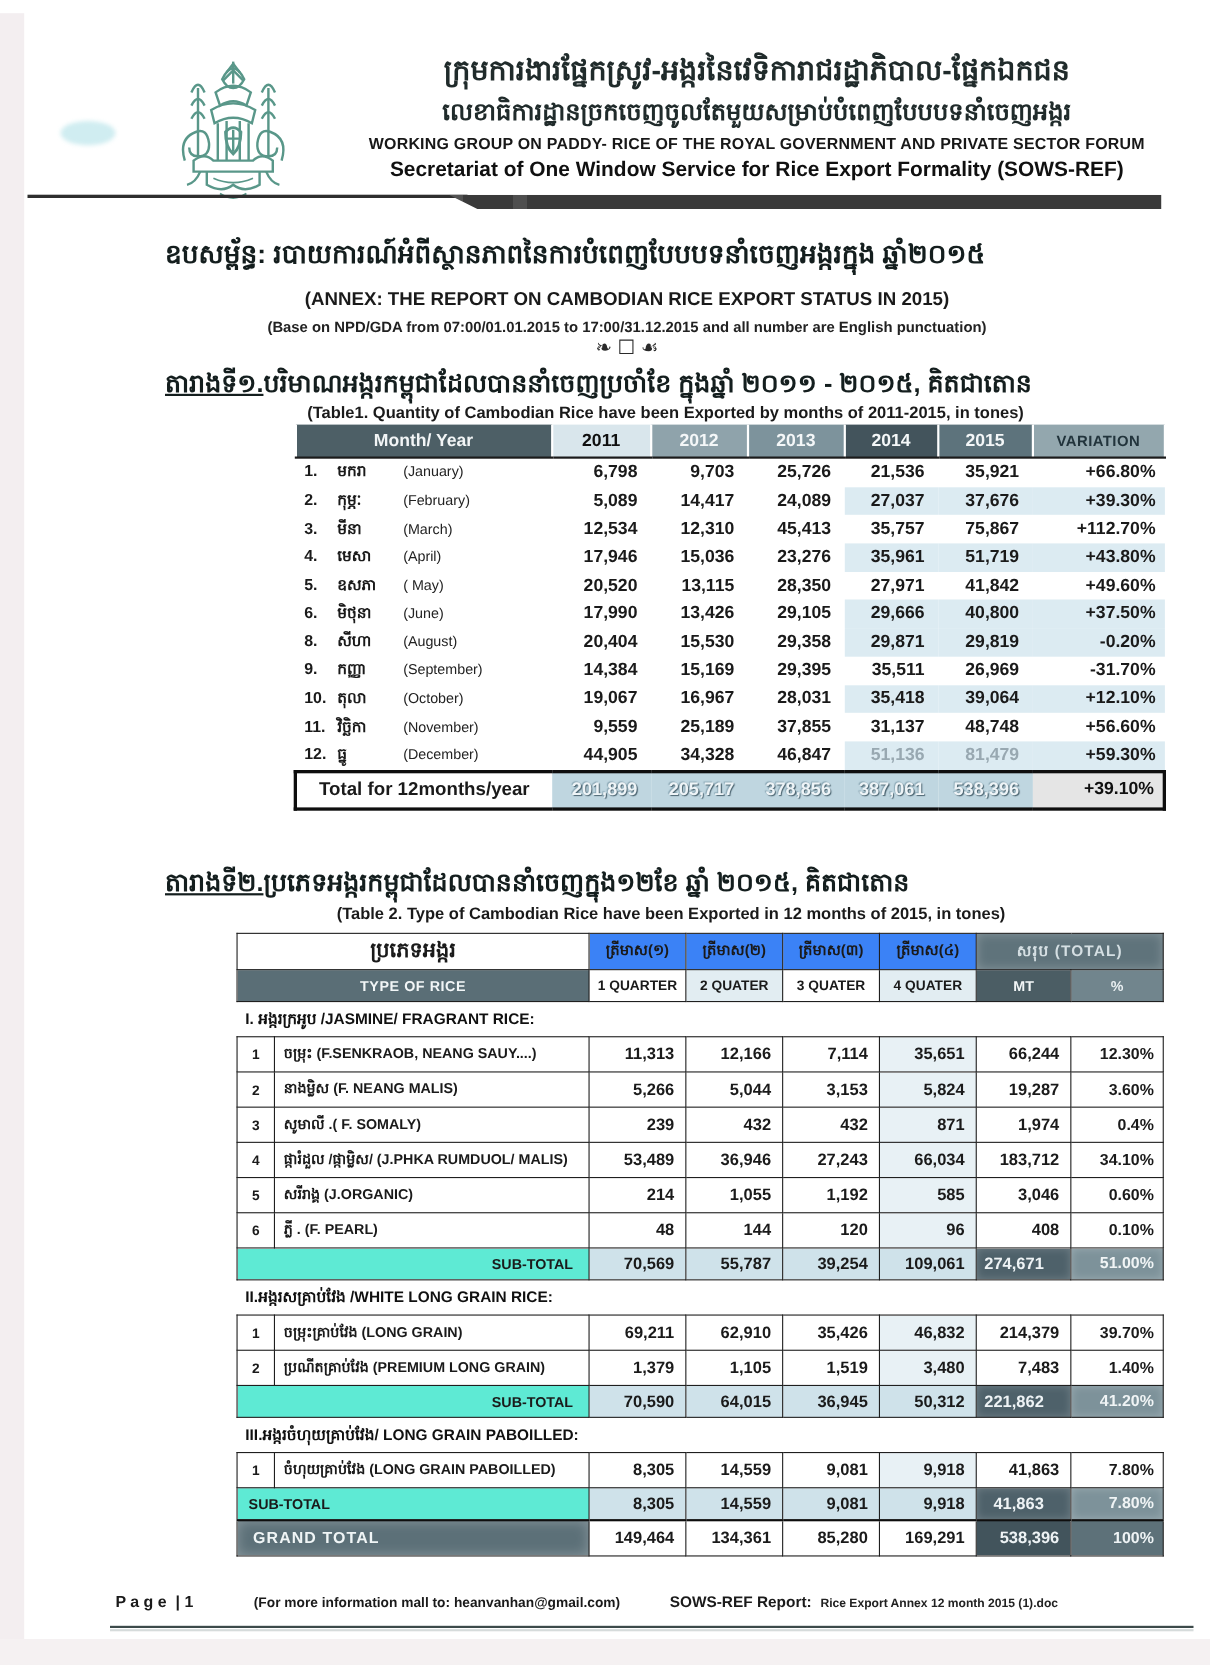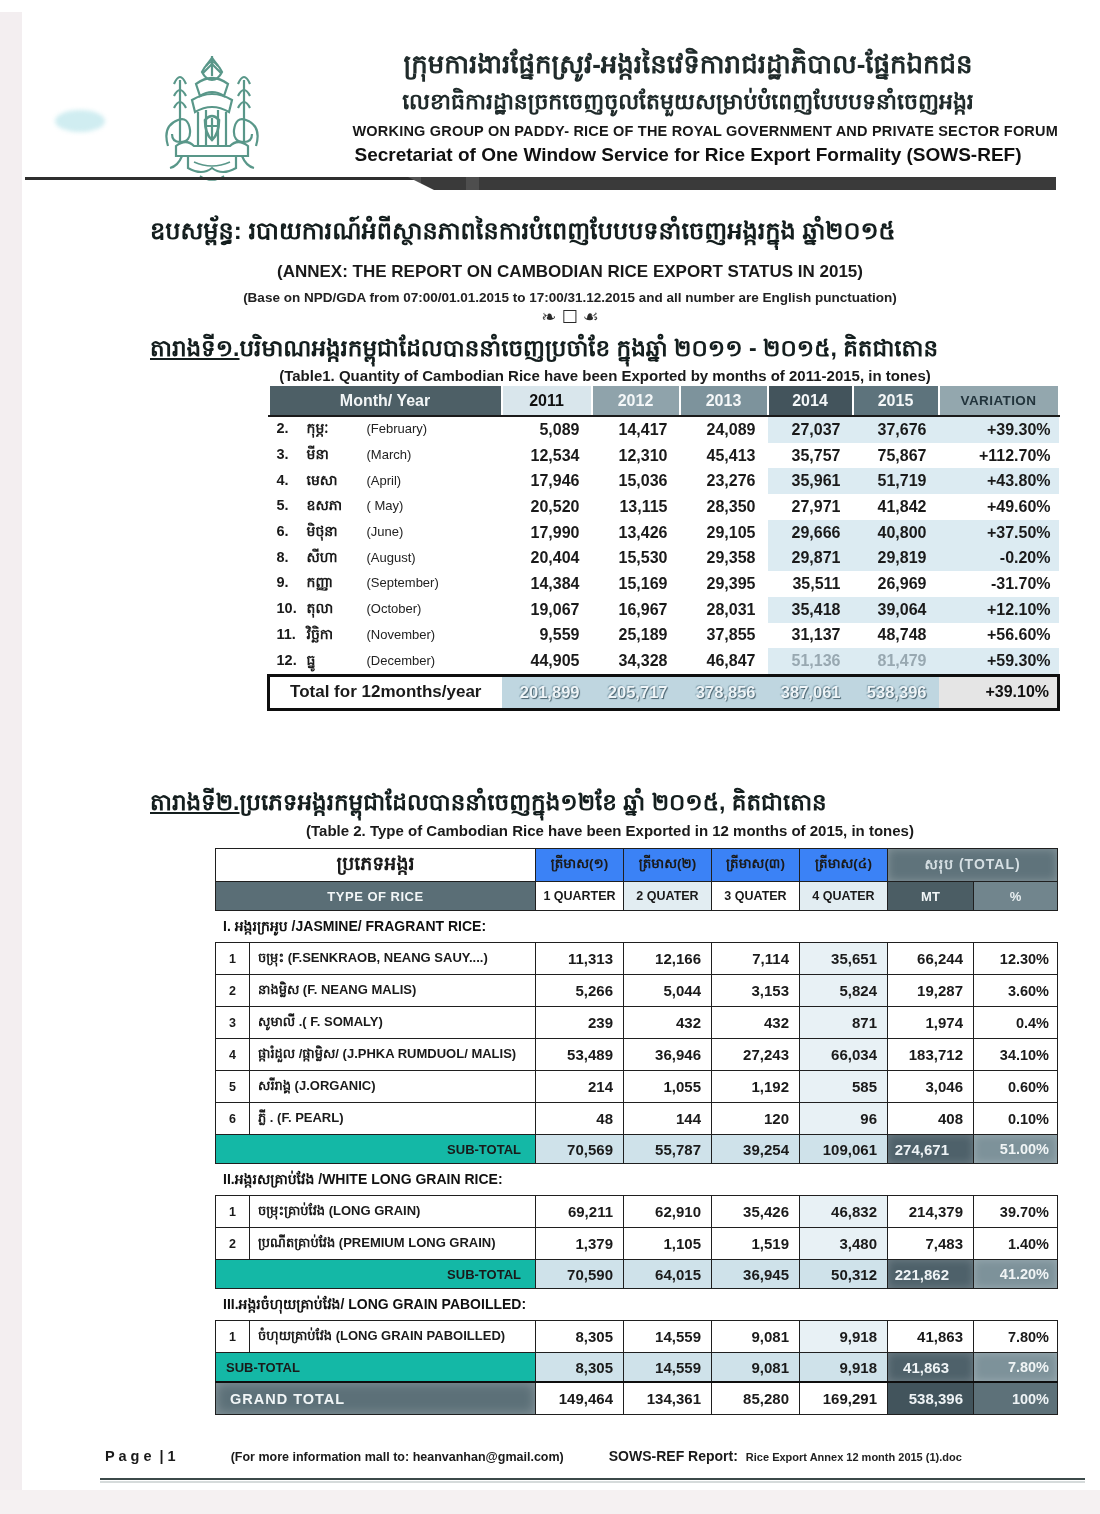"WORKING GROUP ON PADDY- RICE" .en1 { text-align: right -> none }
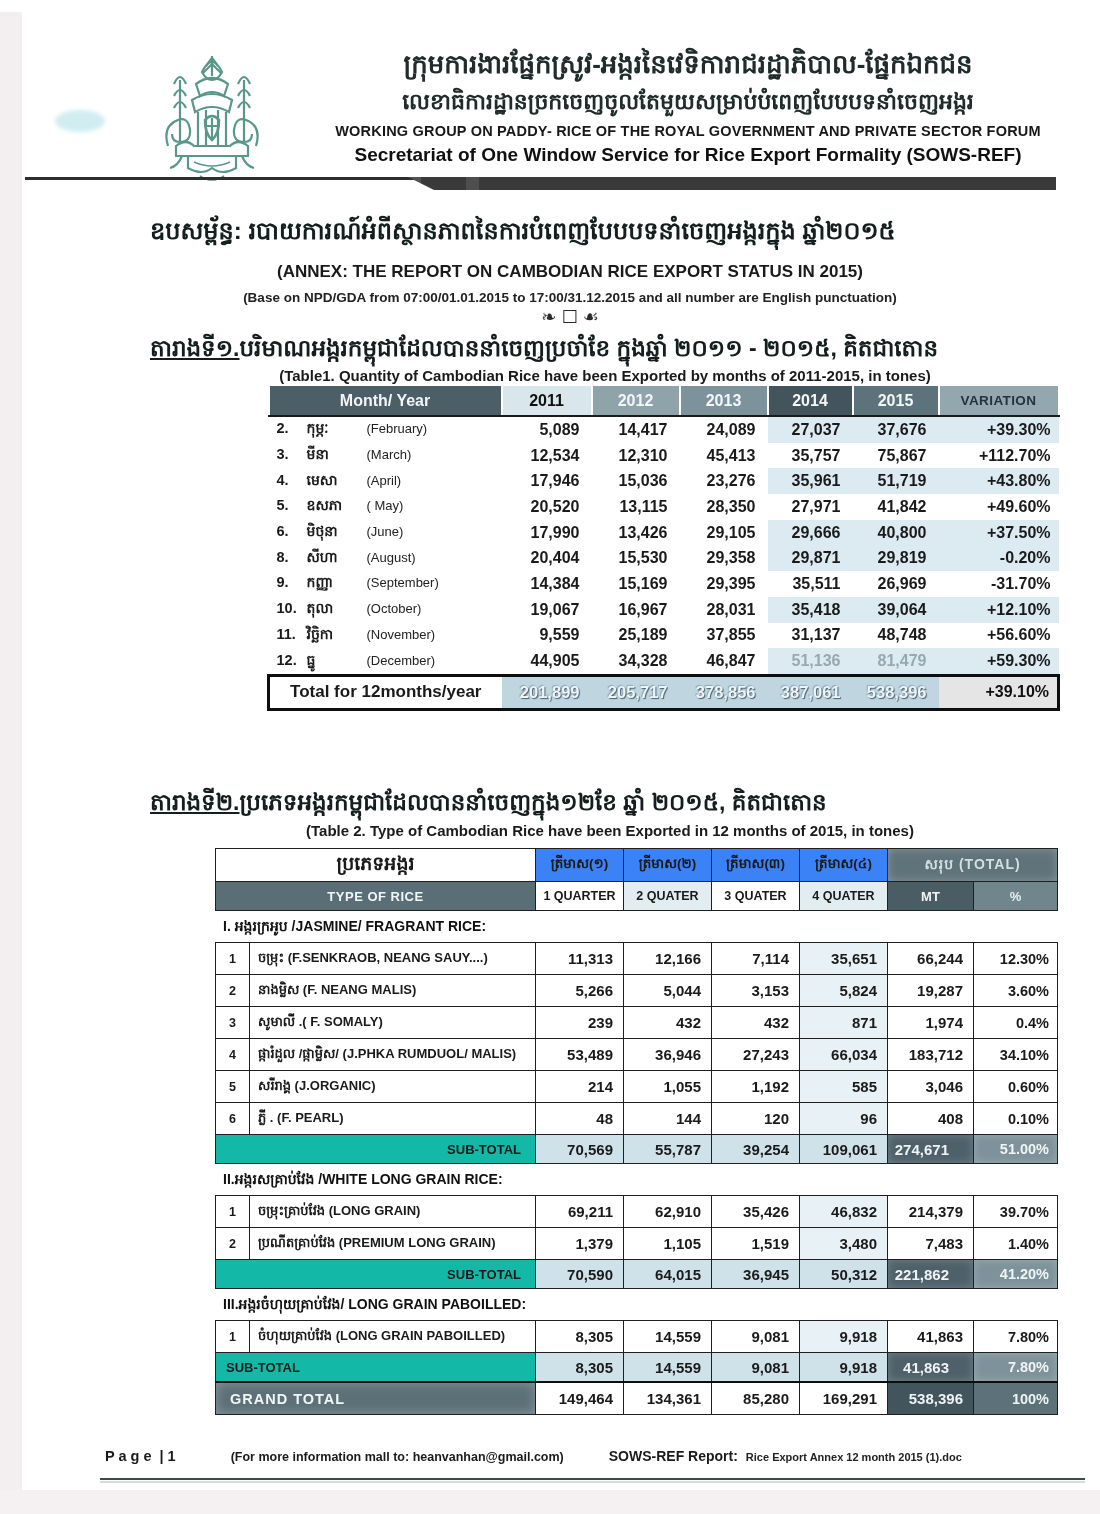"1. មករា (January)" tr { html: none -> <tr> <td><span>1.</span><span>មករា</span><span>(January)</span></td> <td>6,798</td> <td>9,703</td> <td>25,726</td> <td>21,536</td> <td>35,921</td> <td>+66.80%</td> </tr> }
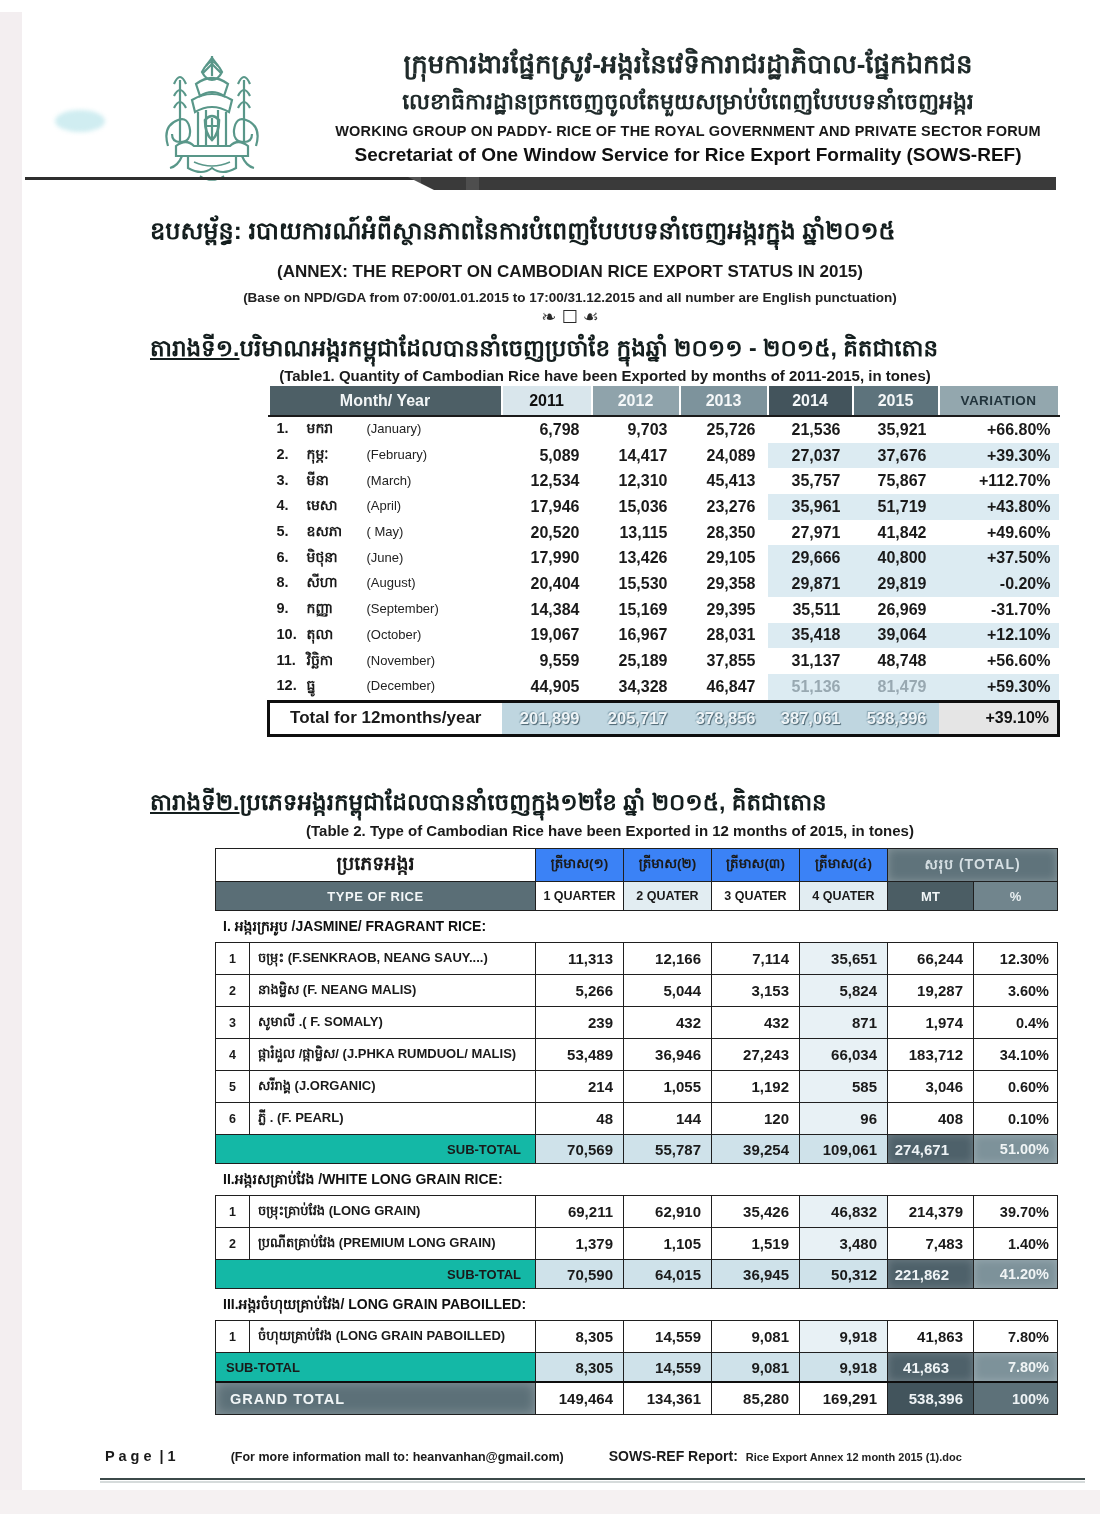"SUB-TOTAL" .t2 tr.sub td.s-label { background: #14b8a6 -> #5eead4 }
